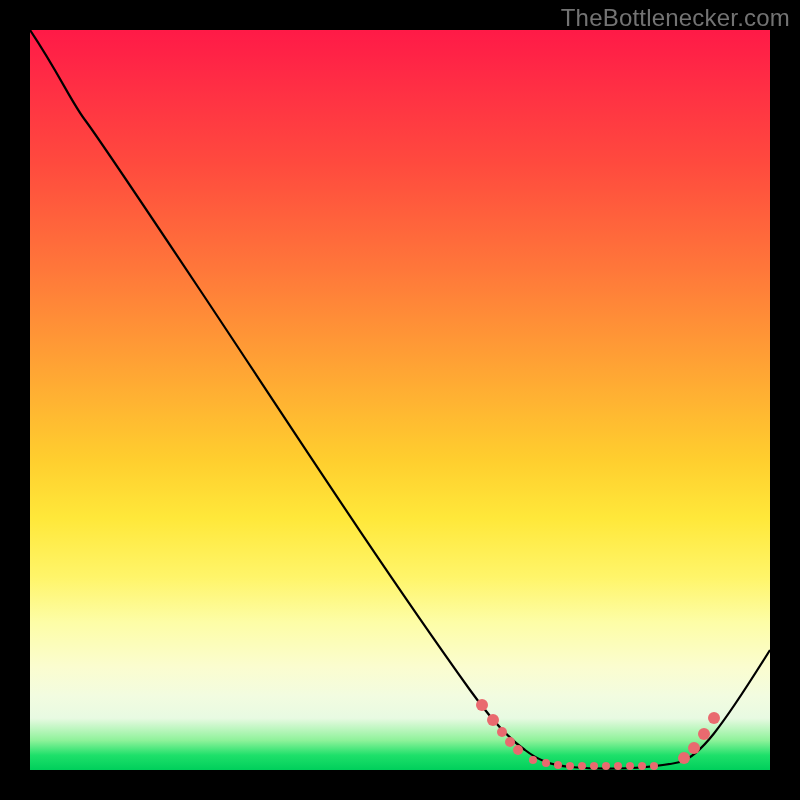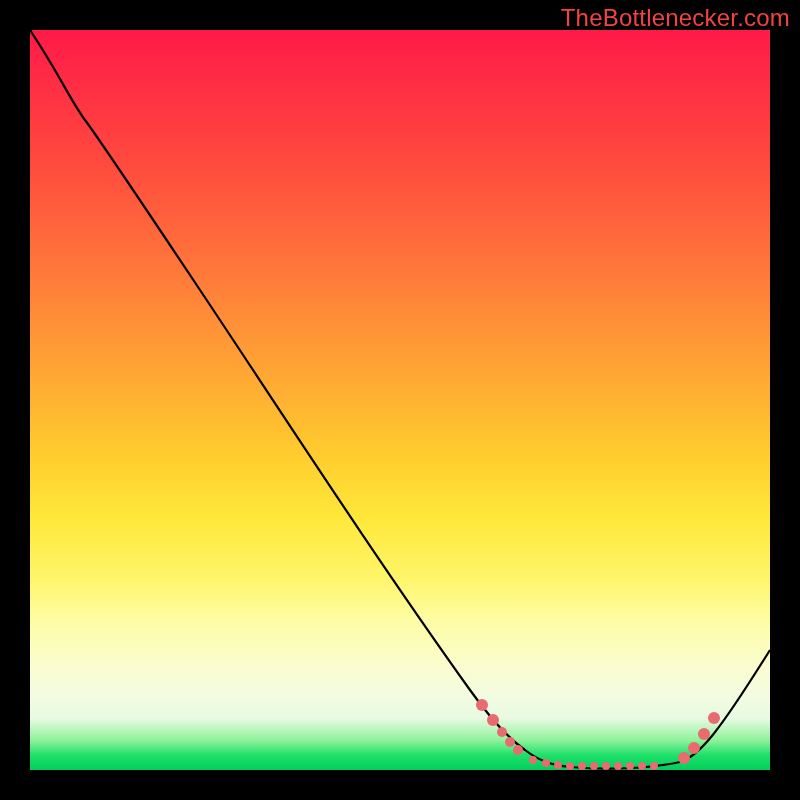"TheBottlenecker.com" .watermark { color: #ef4444 -> #737373 }
